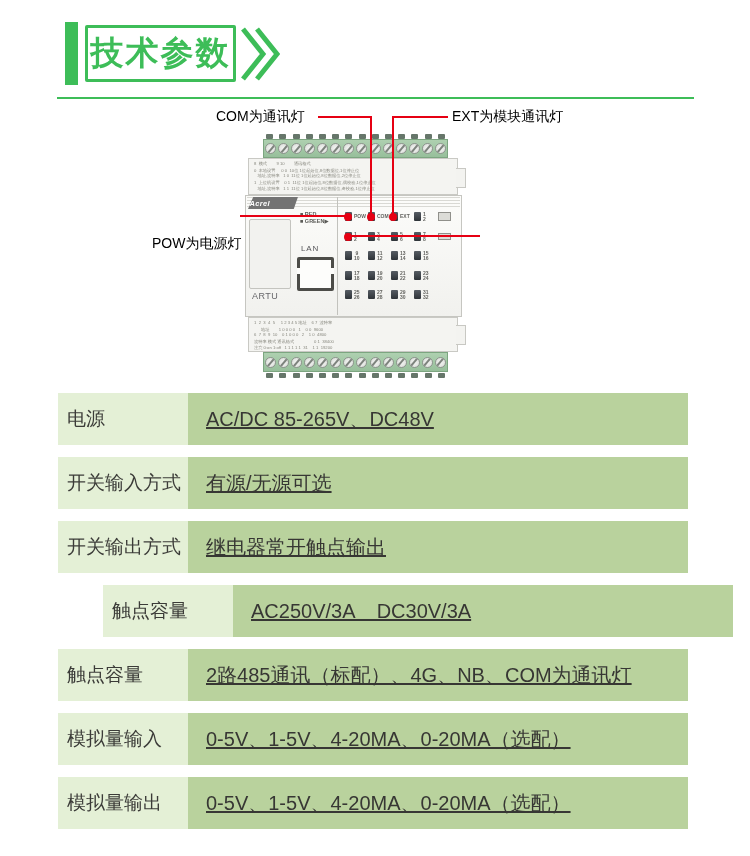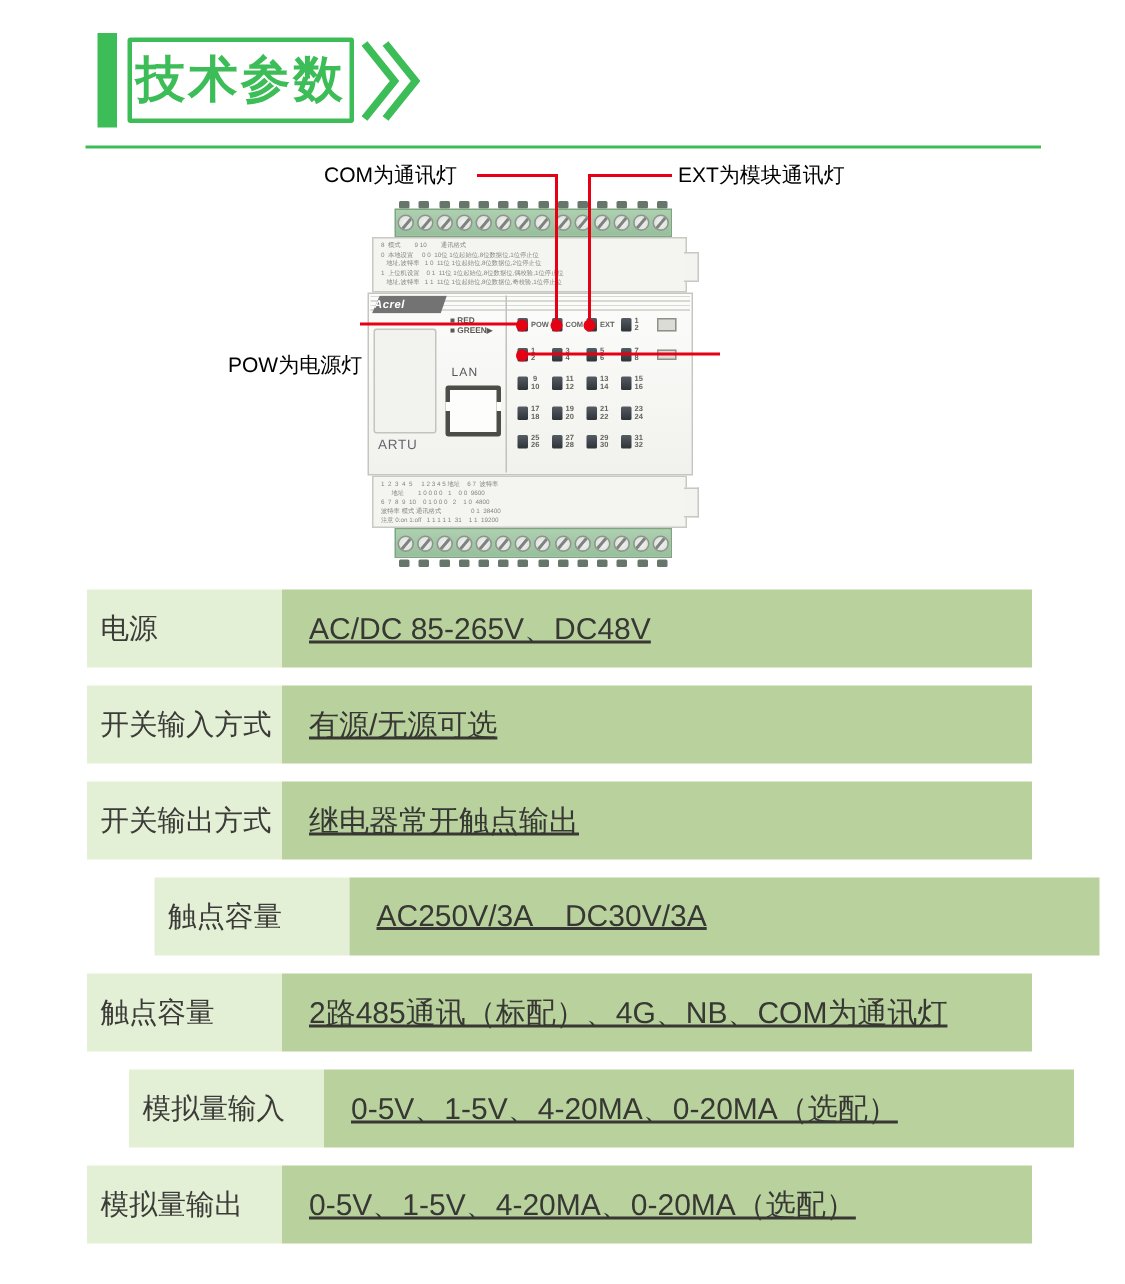"模拟量输入" div.abs { margin-left: 28px -> none }
